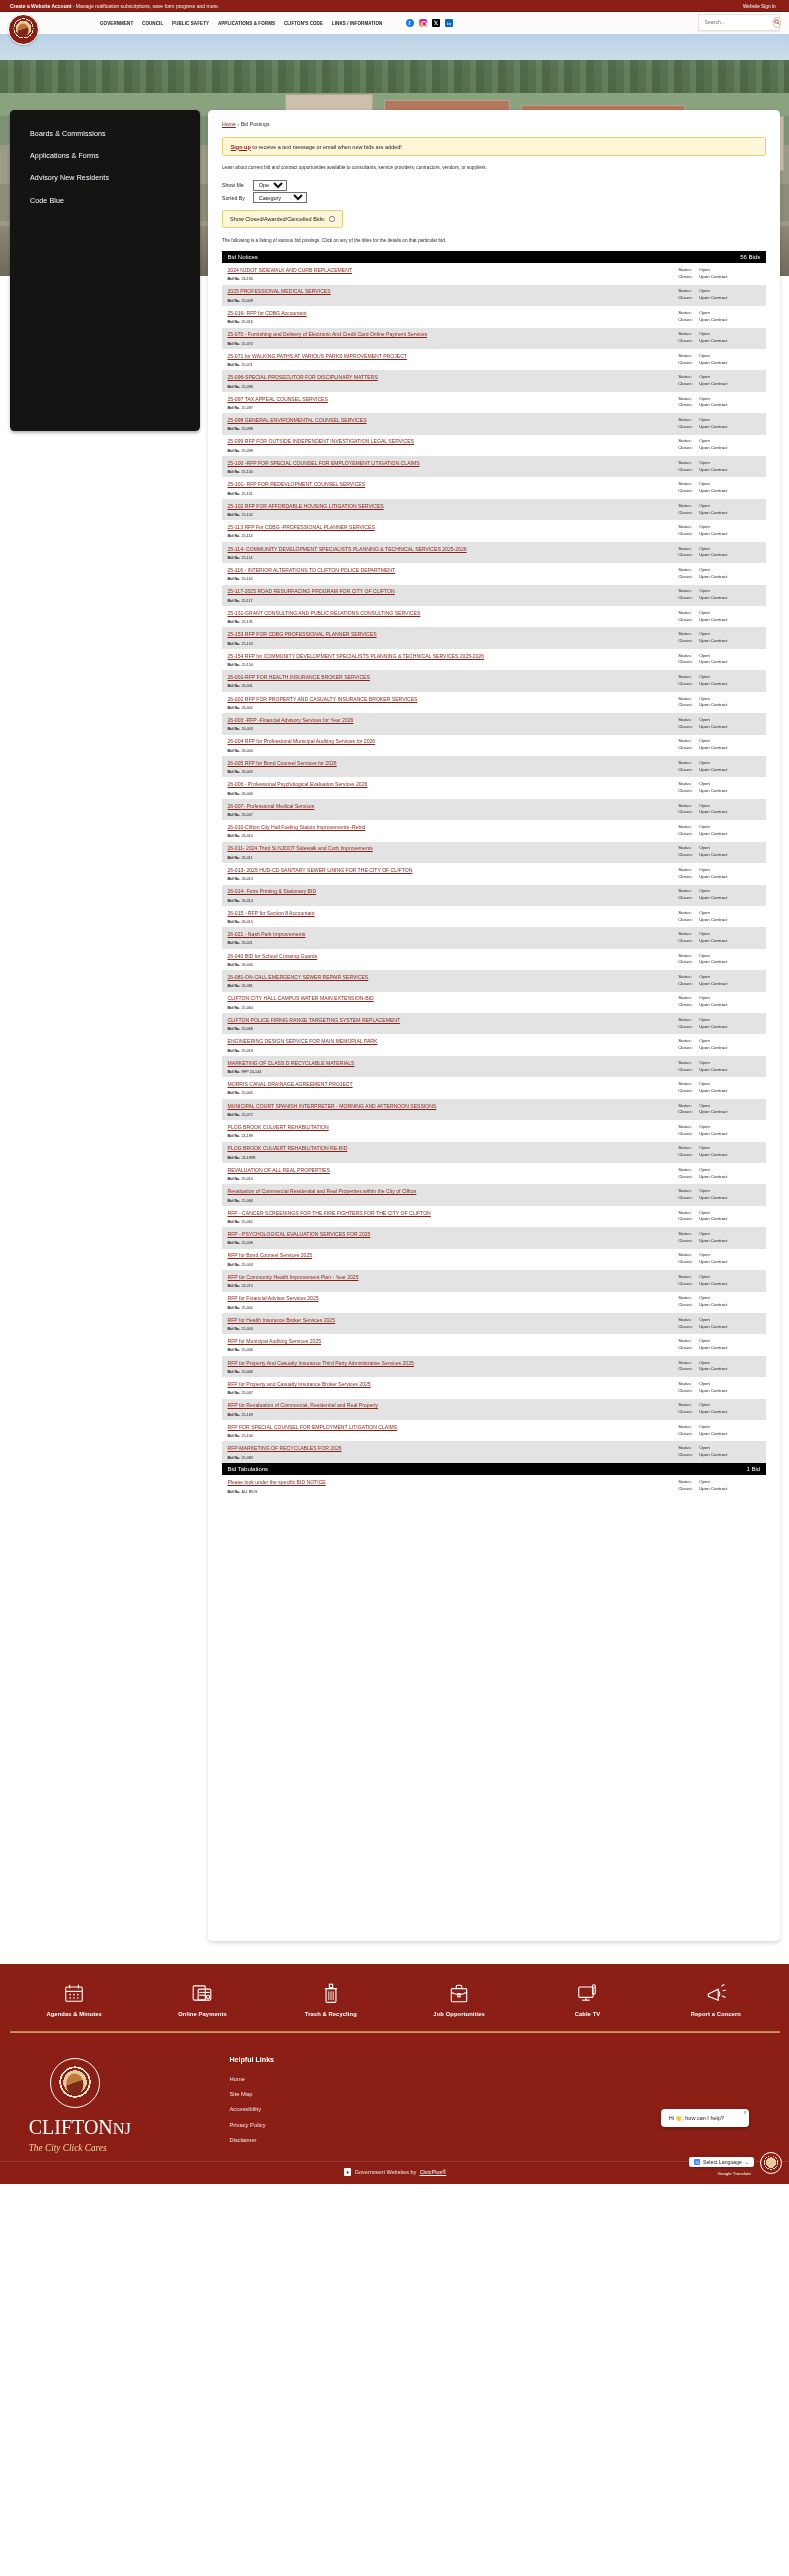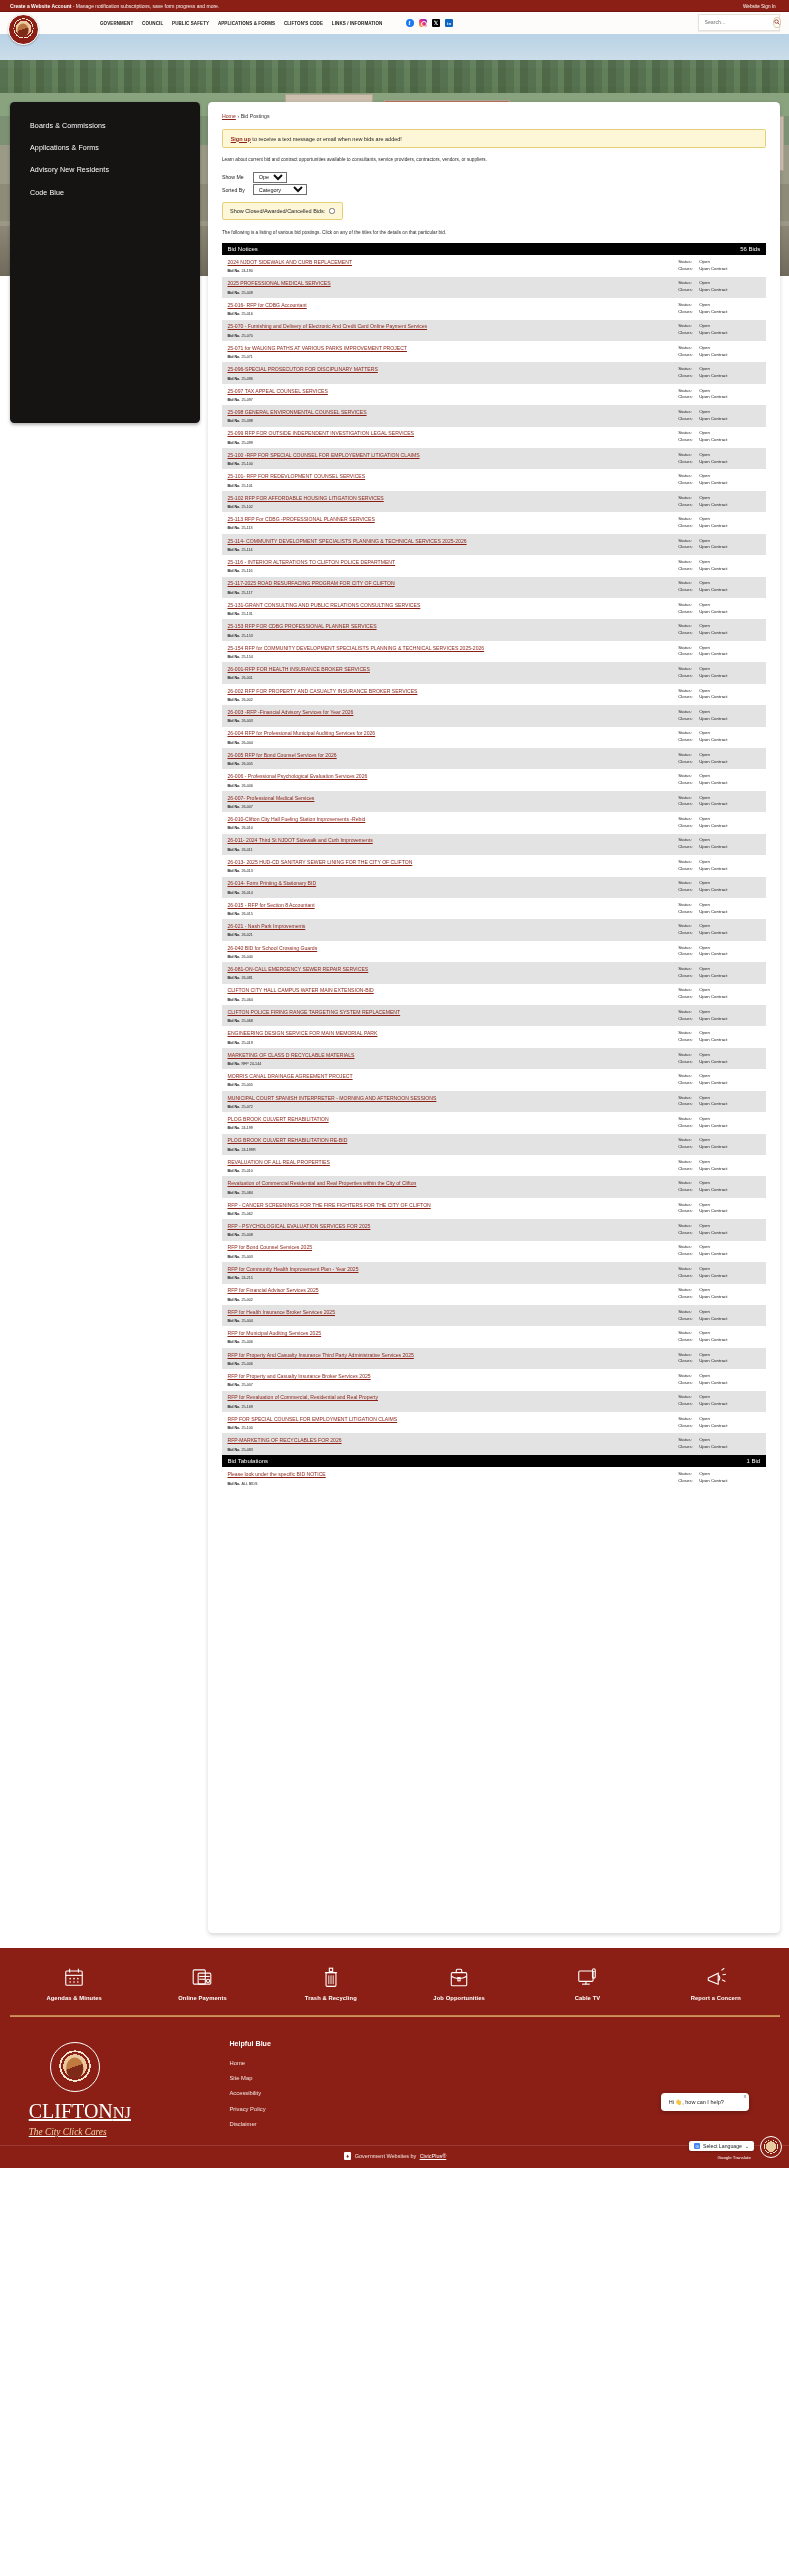"Boards & Commissions" .layout { margin: 4px auto -> 12px auto }
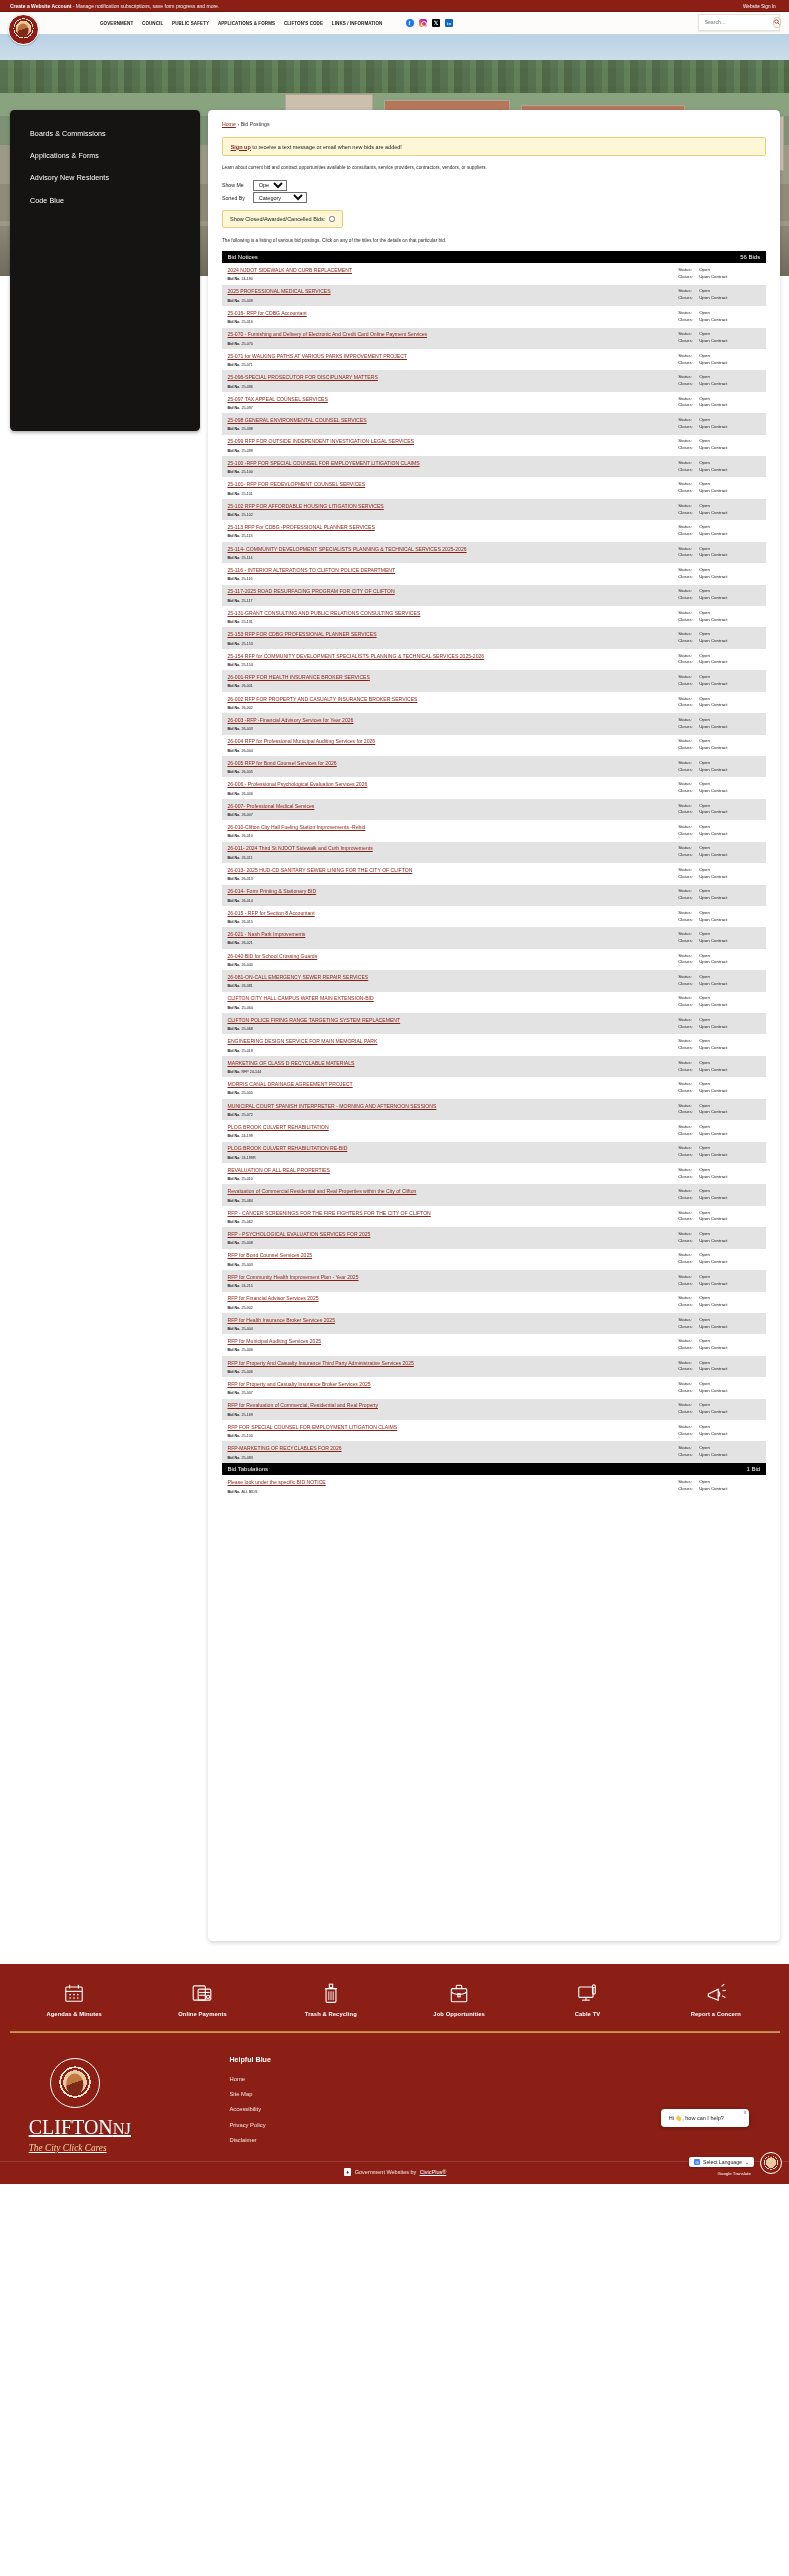"Helpful Blue" h3 { text: Blue -> Links }
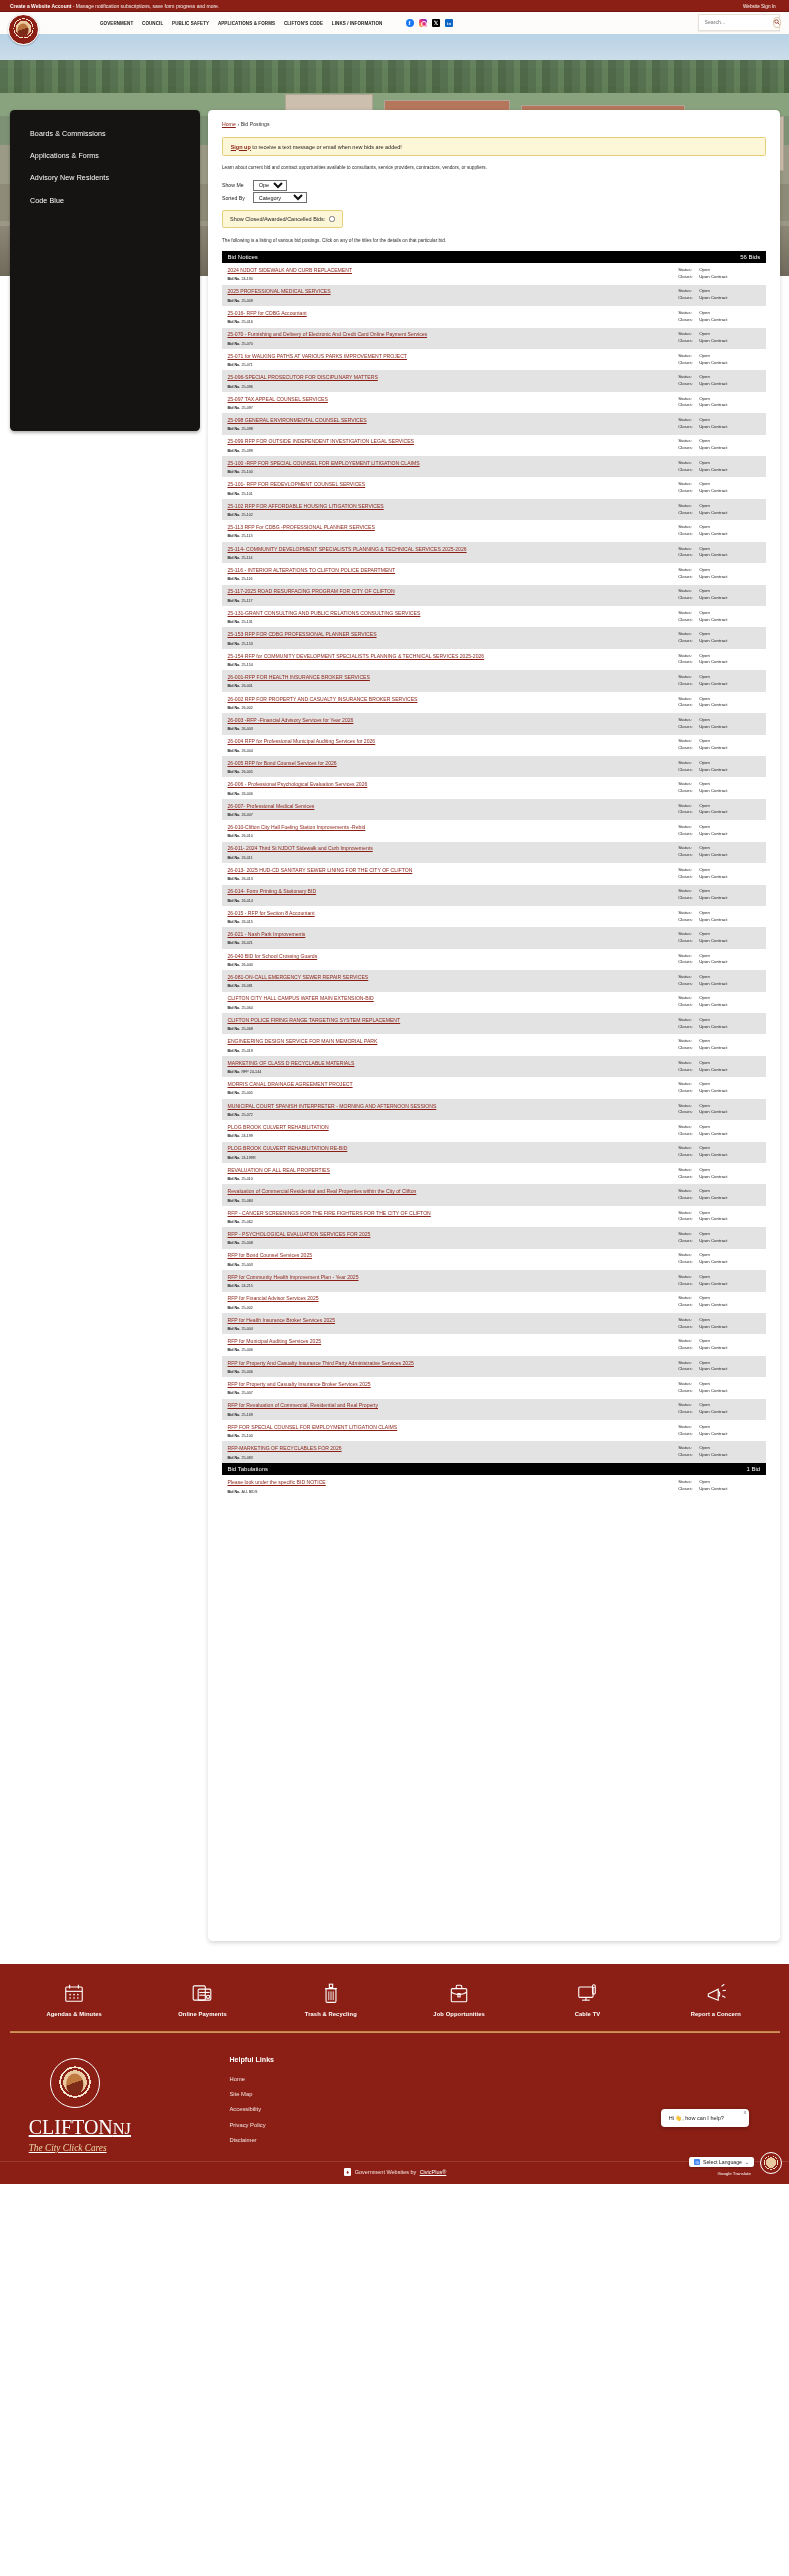"CLIFTONNJ" .fcol-logo { text-decoration: underline -> none }
